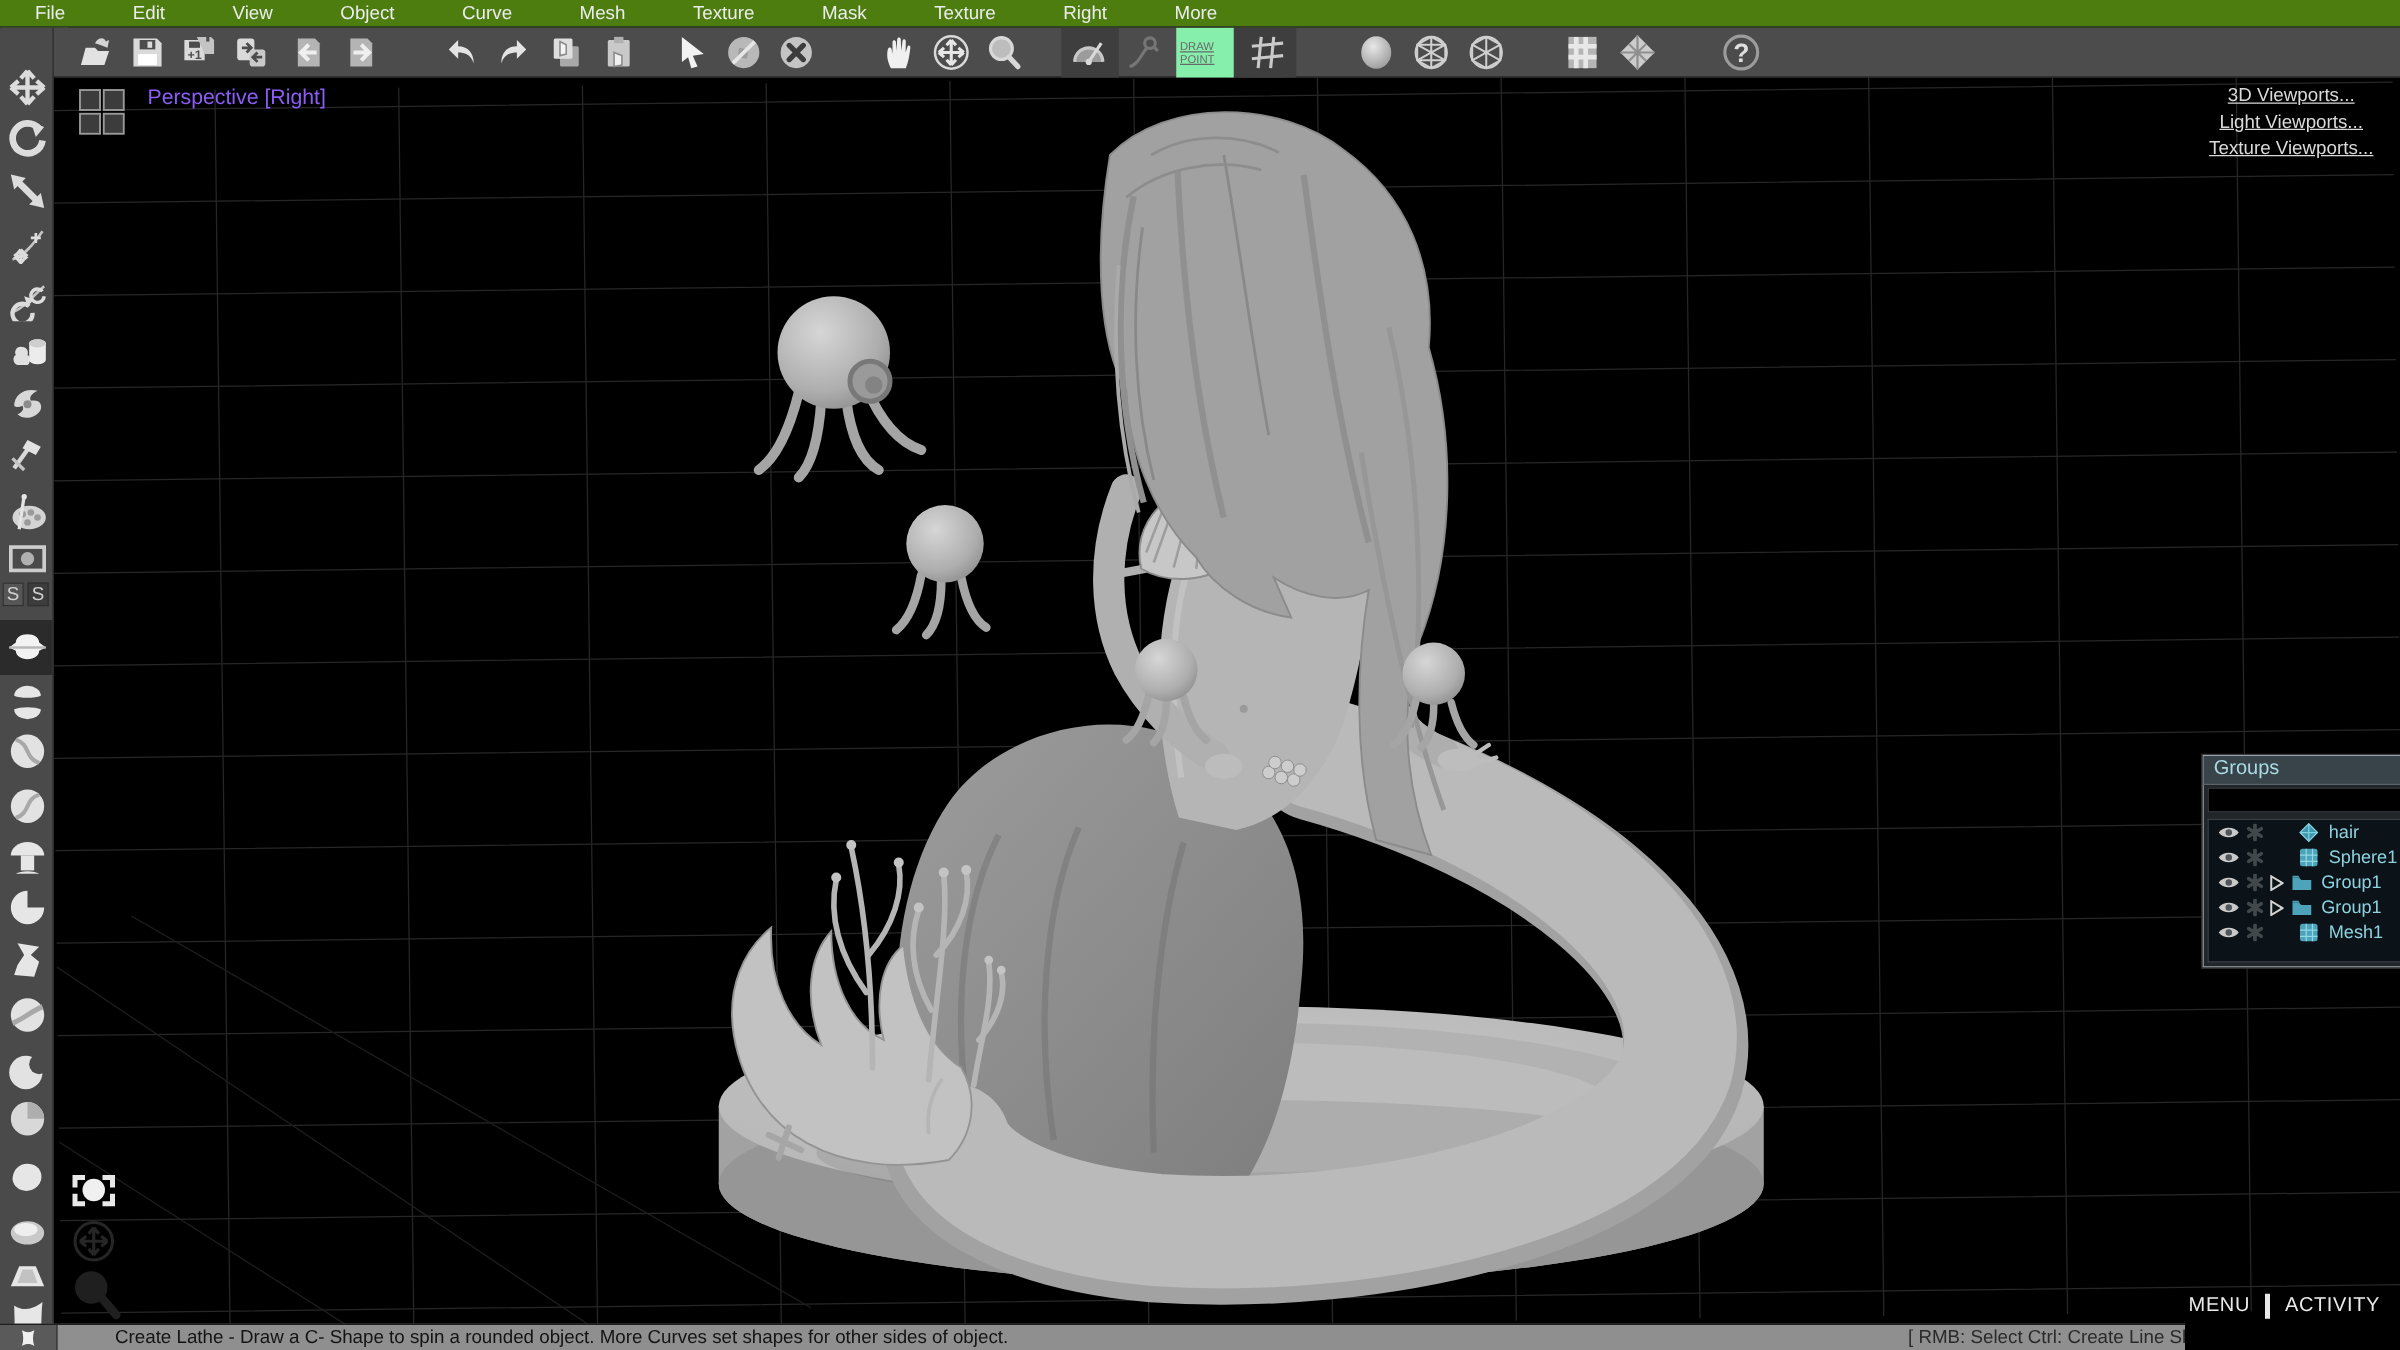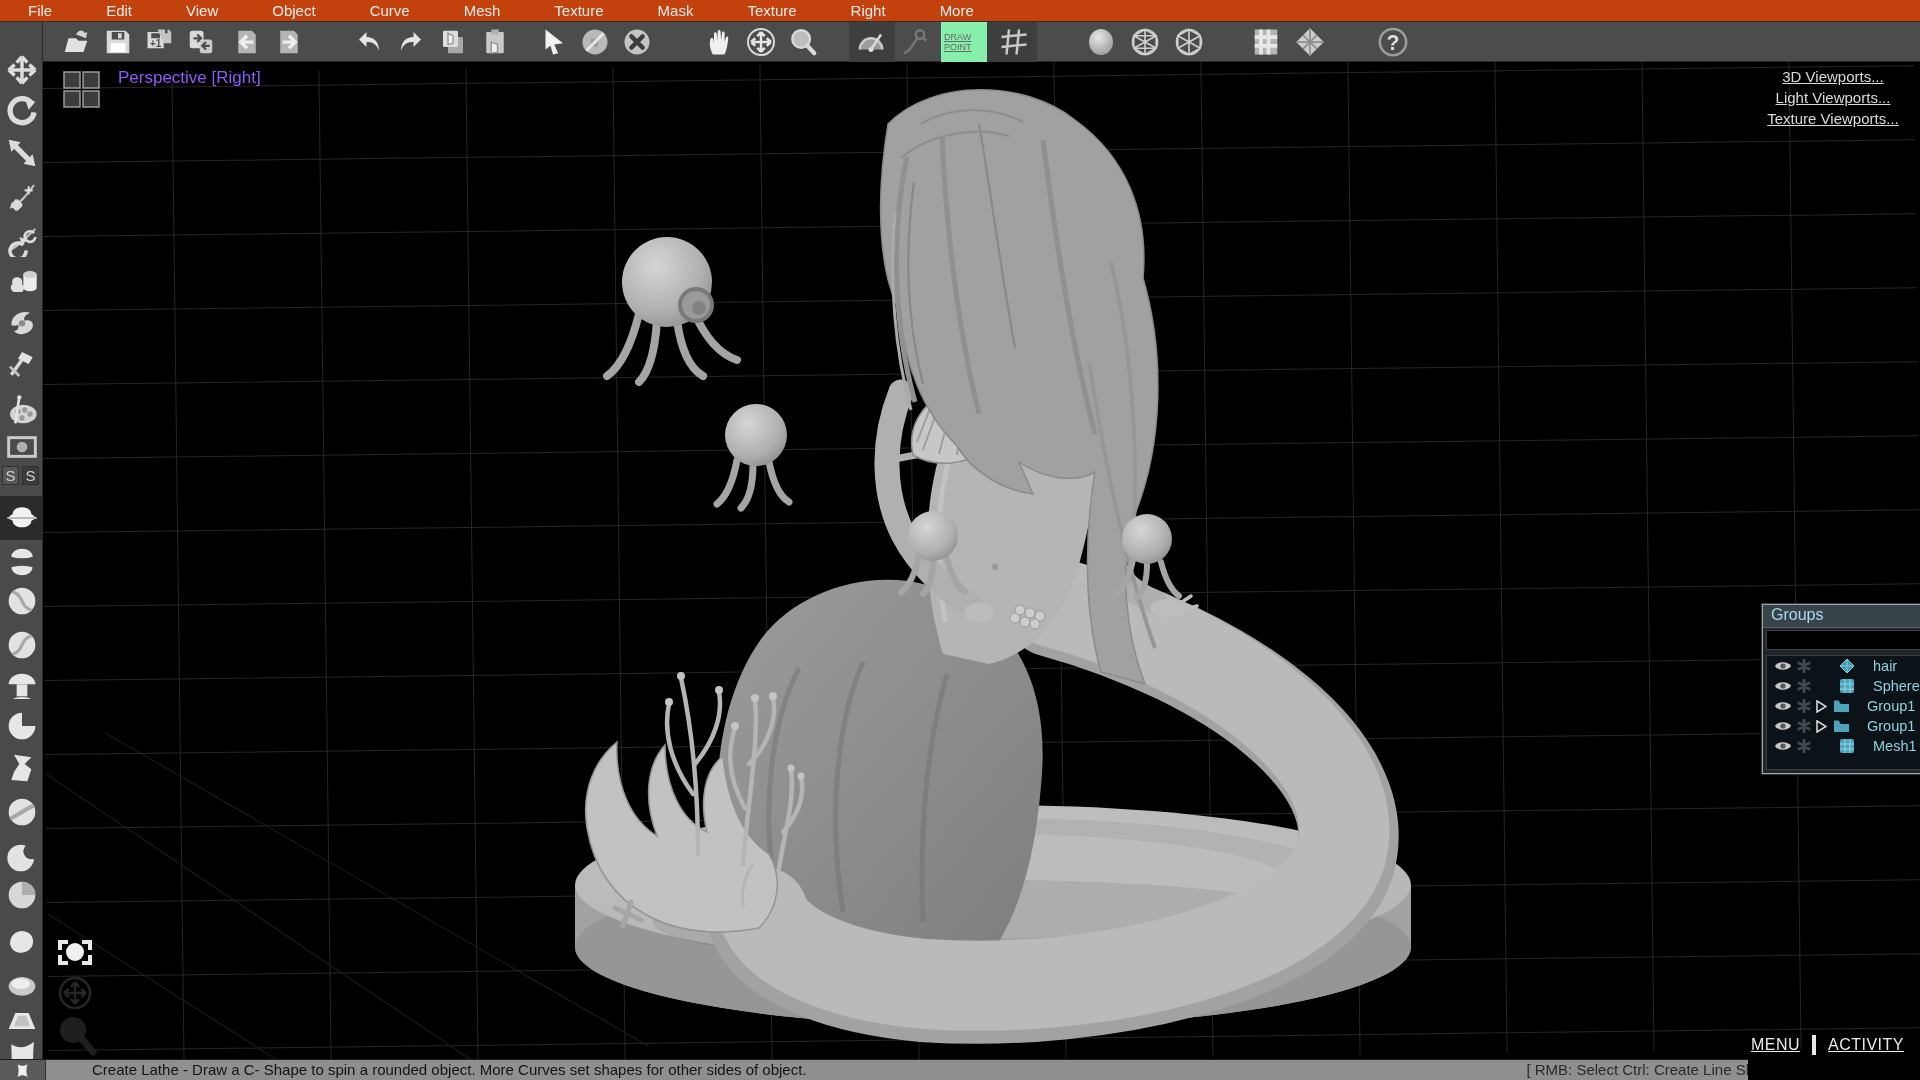"File" #menubar { background: #c2410c -> #4d7c0f }
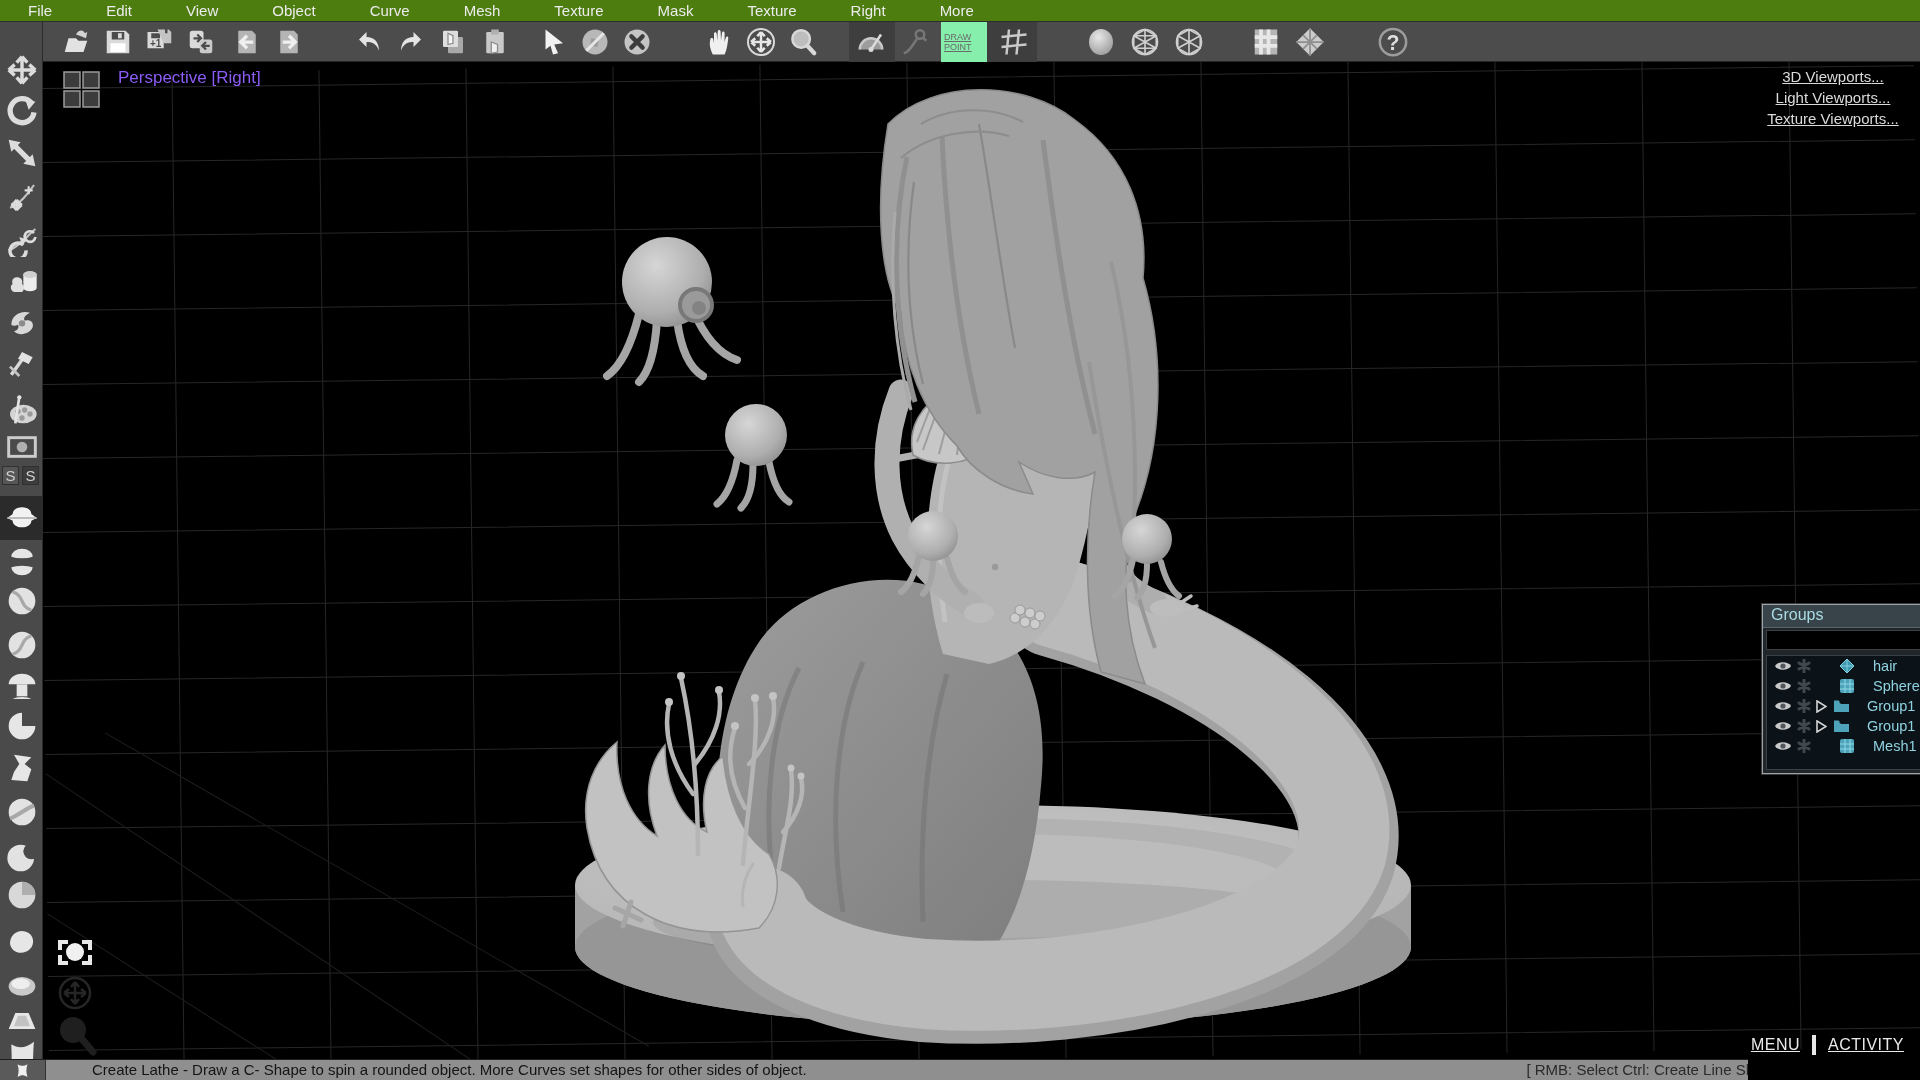"hair" .grow .g-label { margin-left: 16px -> 6px }
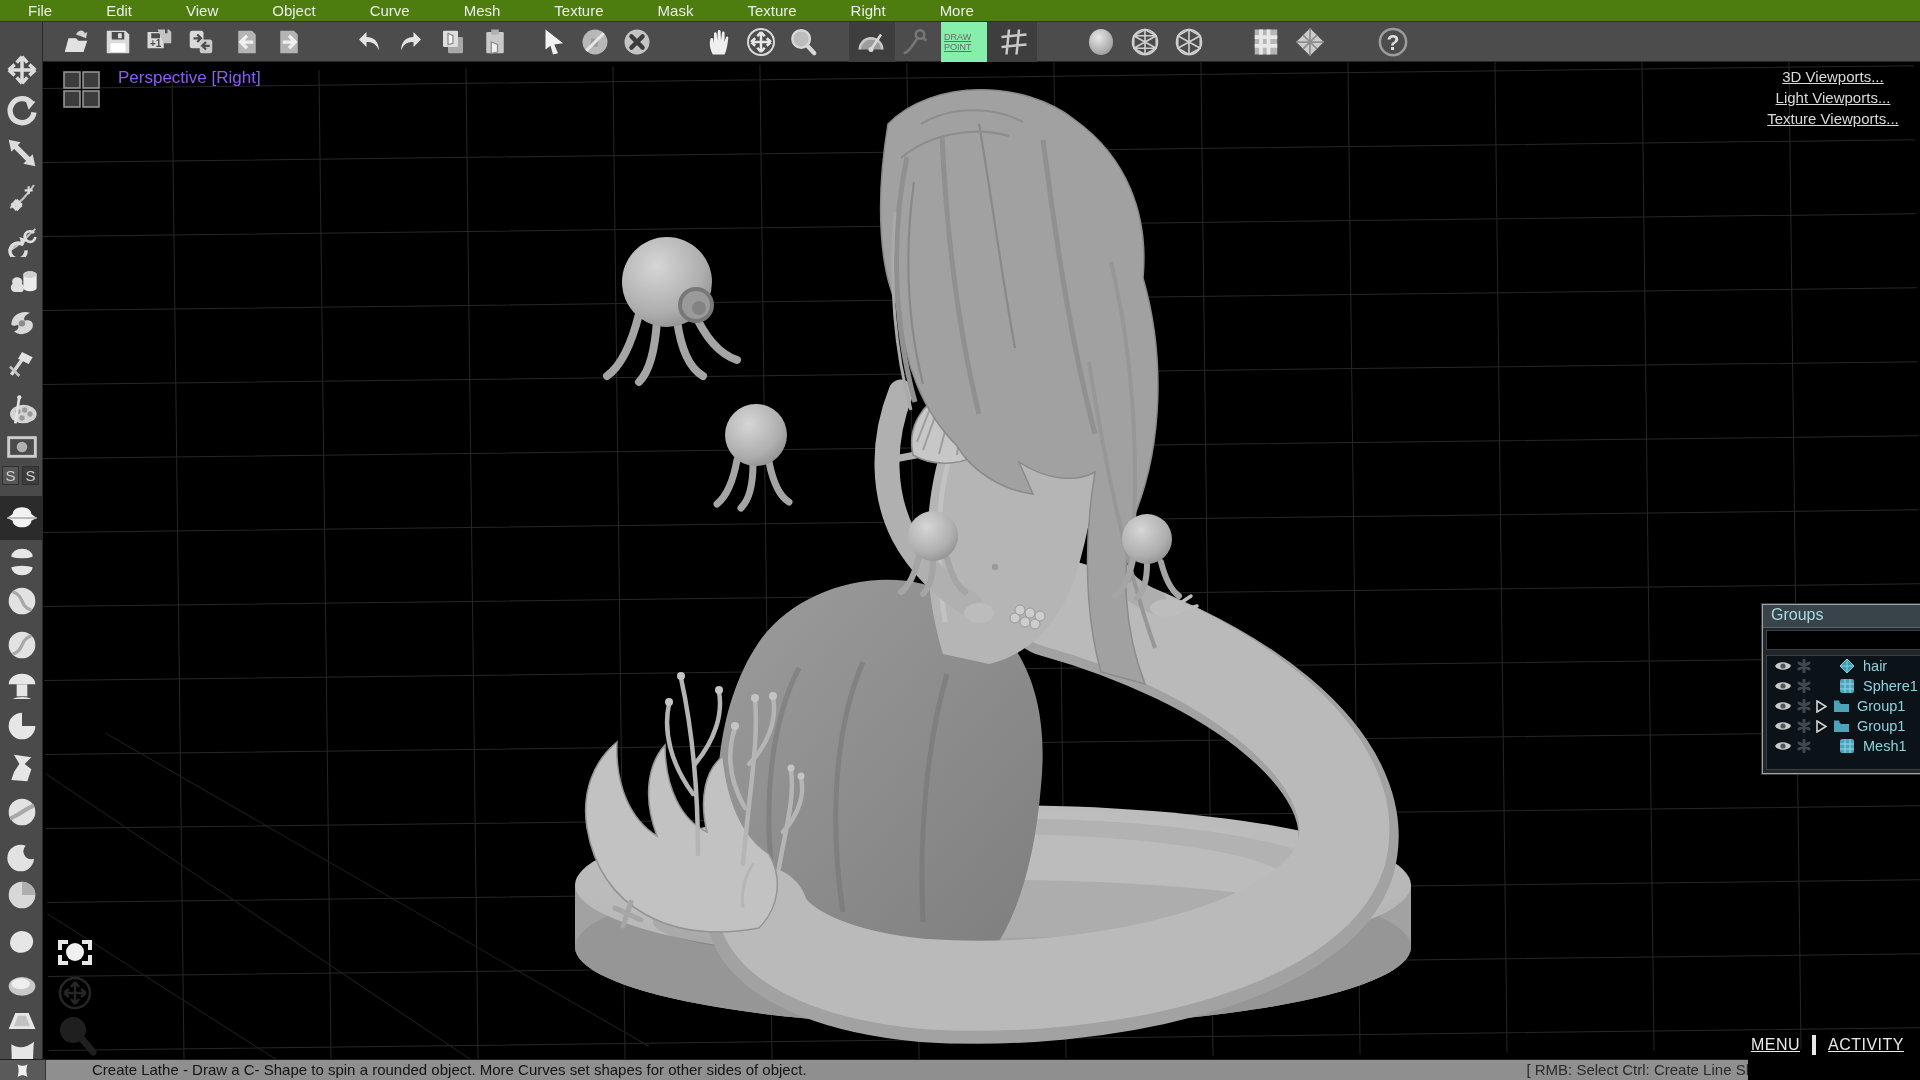"MENU" .btab { text-decoration: underline -> none }
